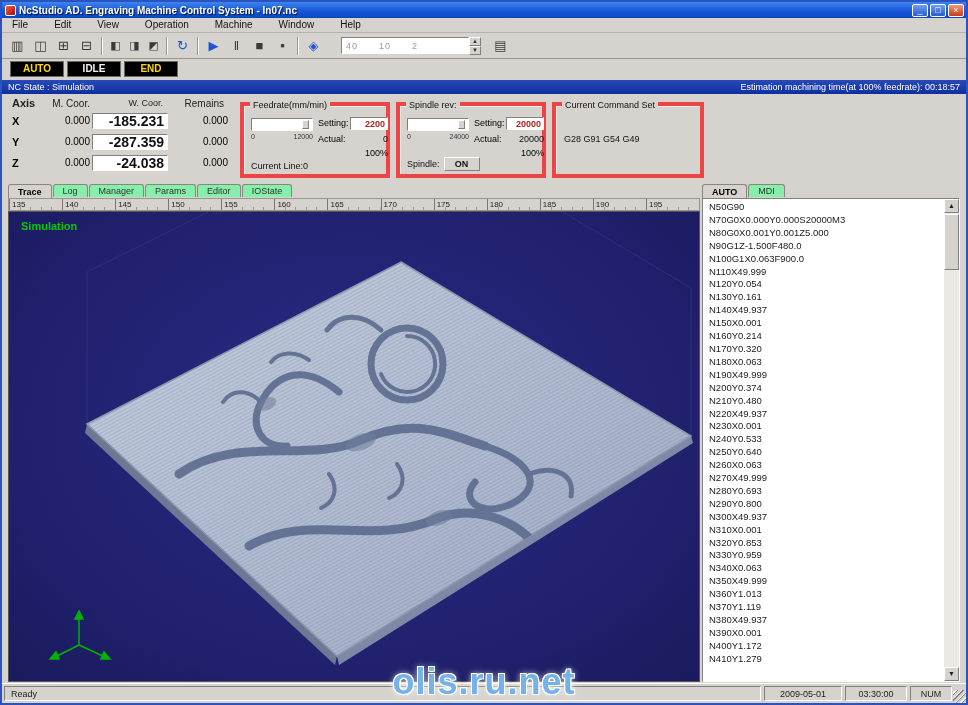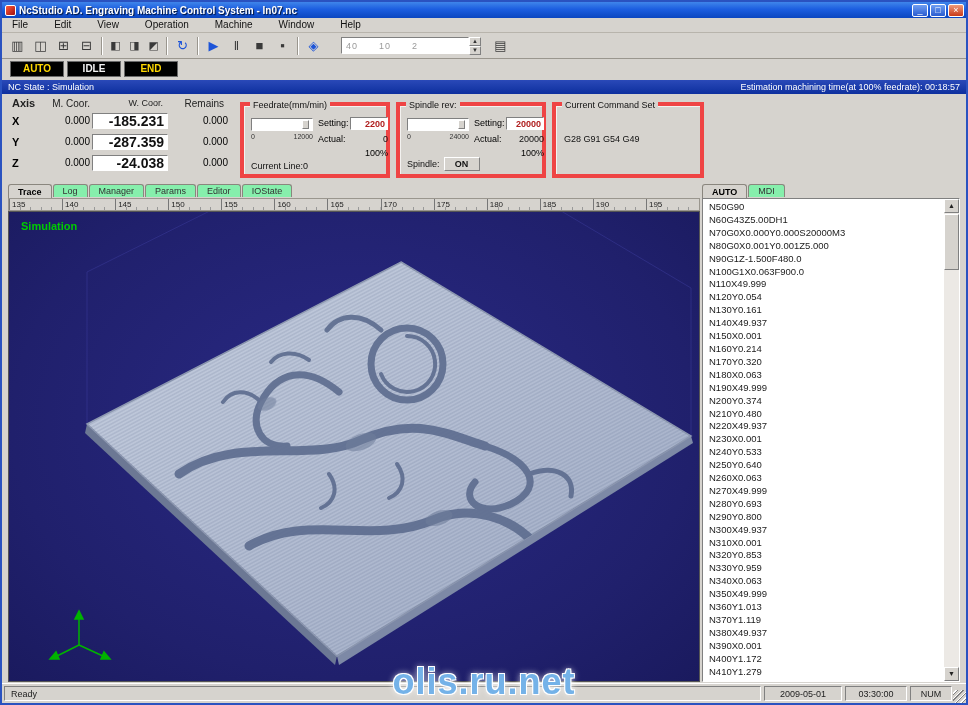"N60G43Z5.00DH1" div.prog-line { html: <div>N60G43Z5.00DH1</div> -> none }
